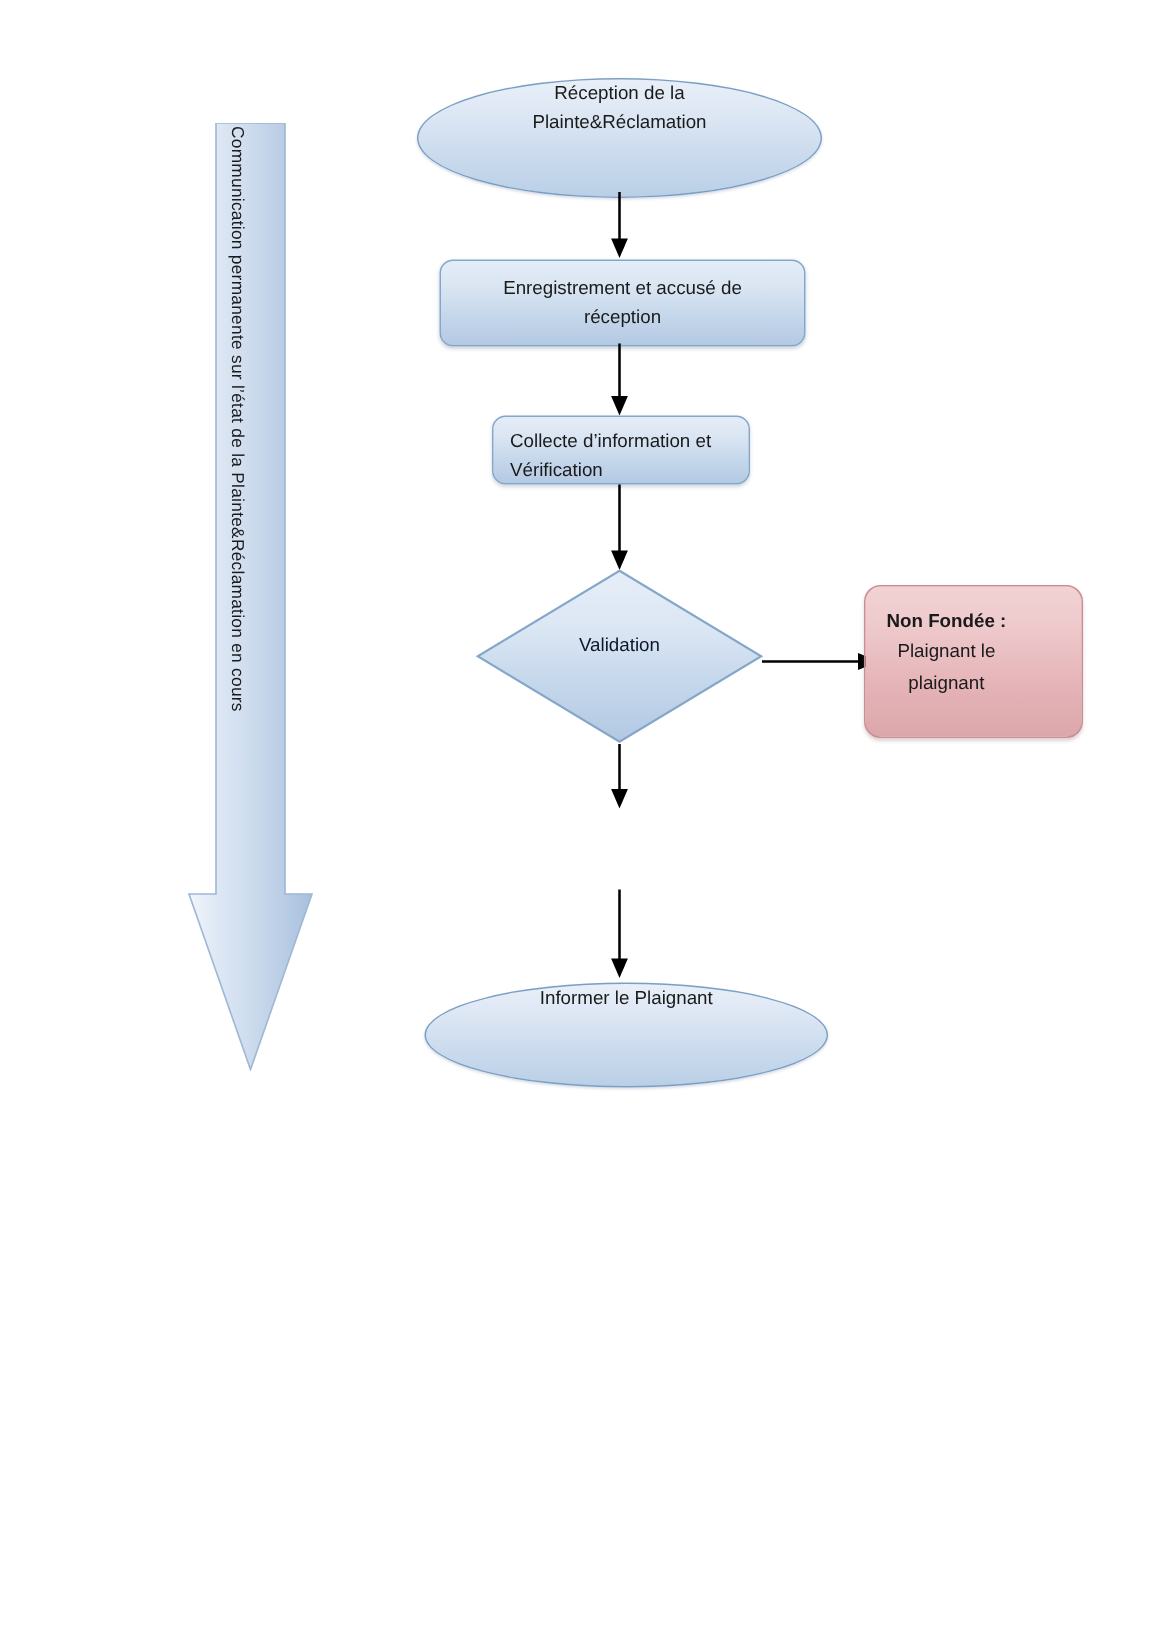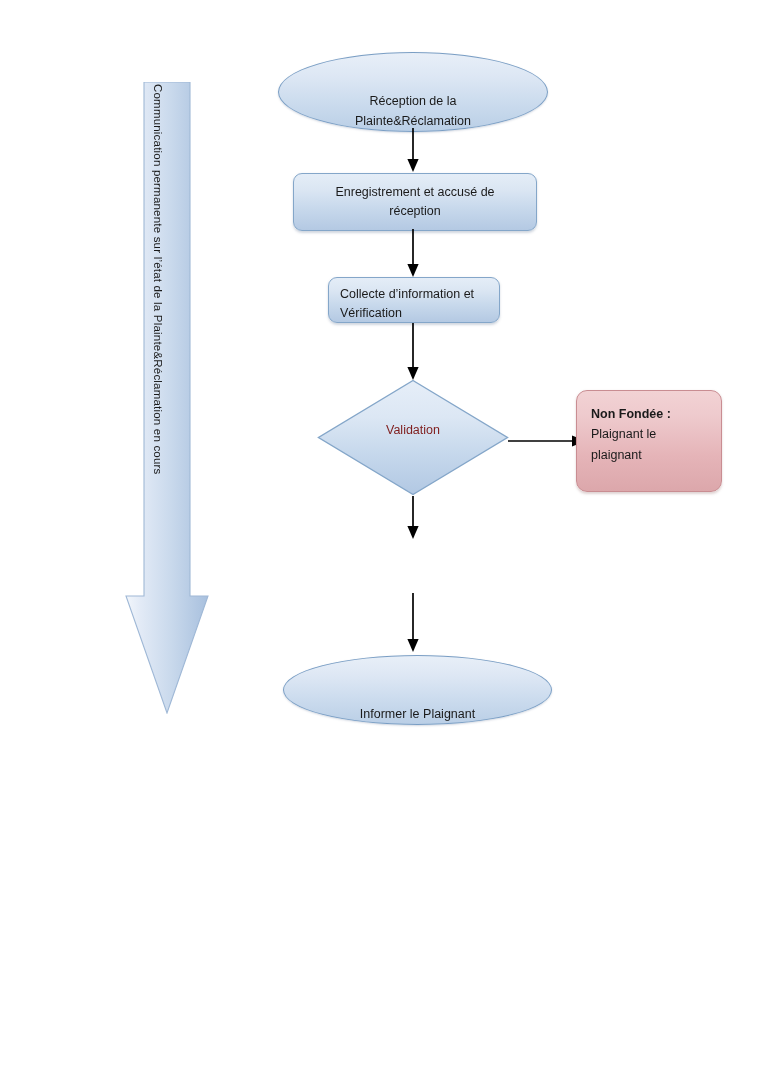"Réception de la" .ellipse { align-items: flex-end -> flex-start }
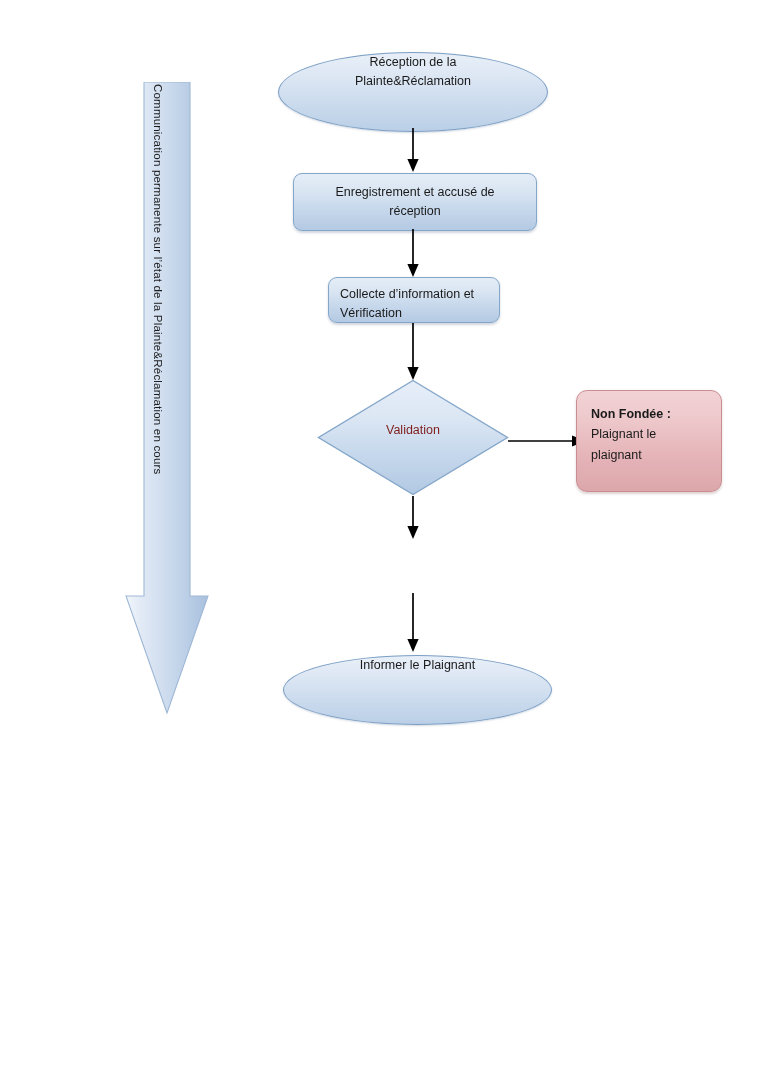"Non Fondée :" div.redbox { text-align: none -> center }
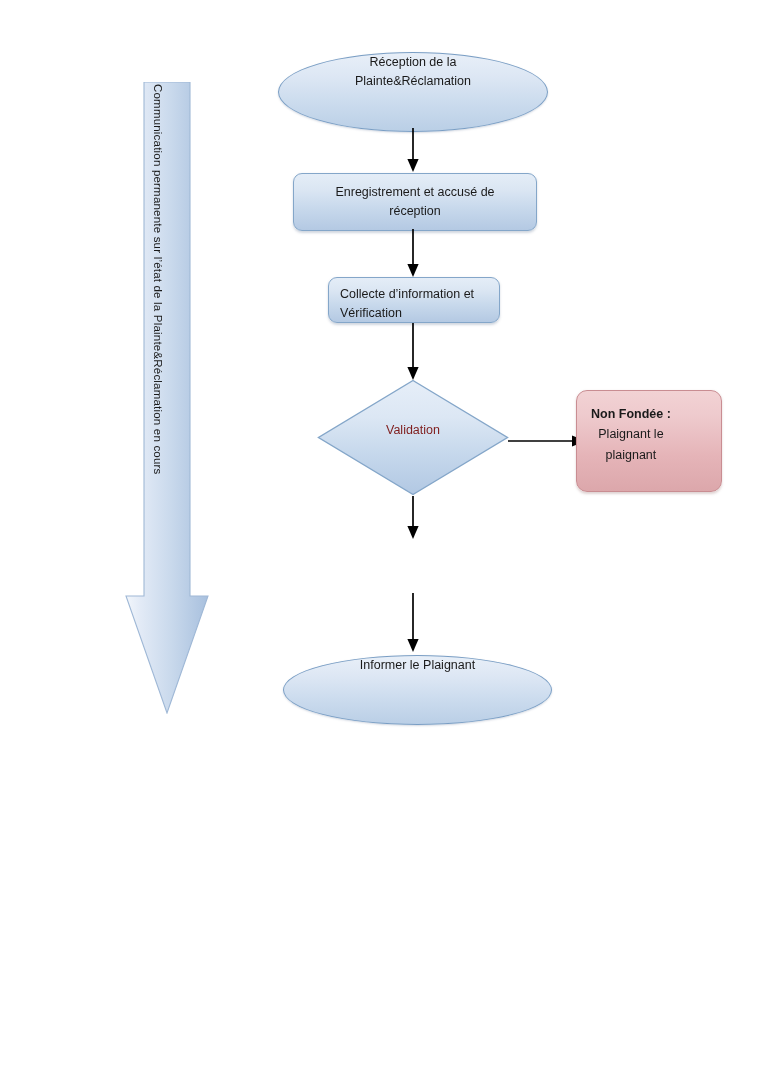"Validation" .diamond-label { color: #7f1d1d -> #0f172a }
